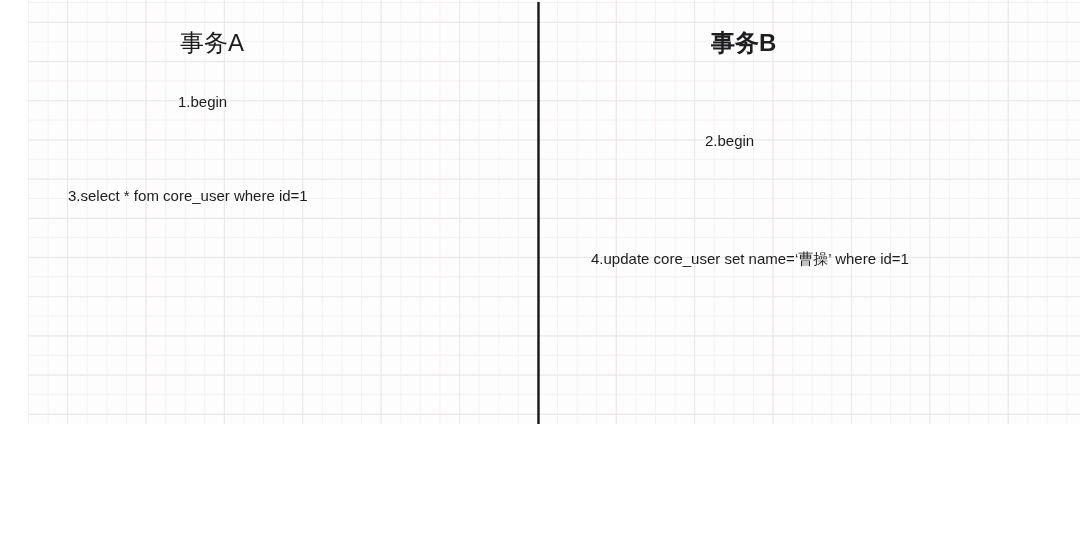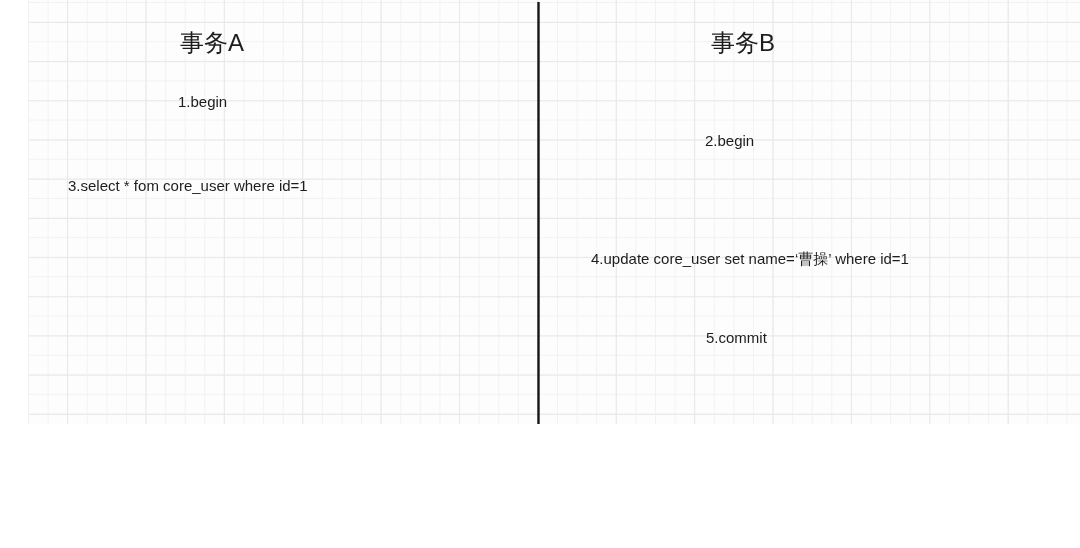"事务B" .pos-title-b { font-weight: none -> bold }
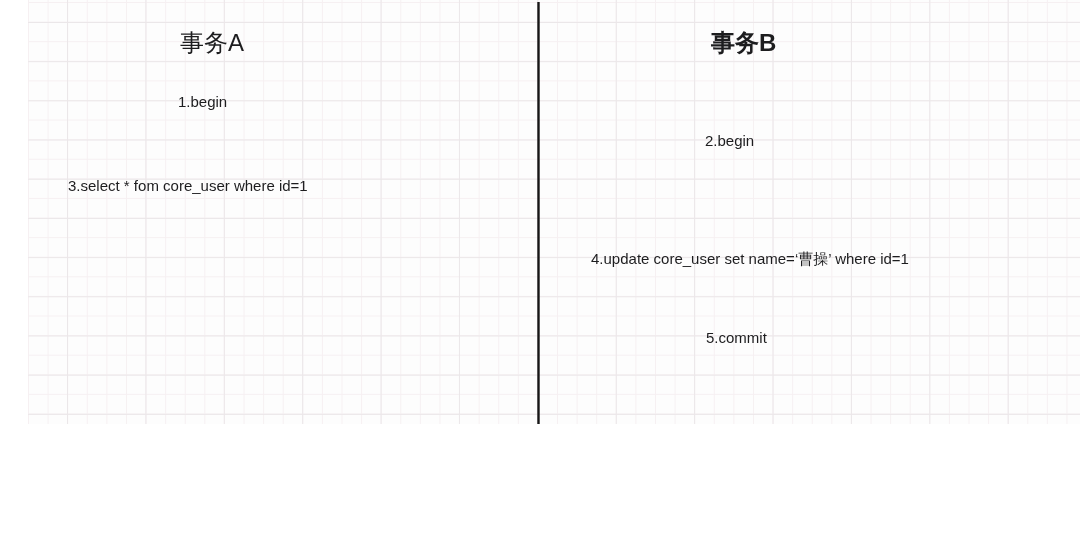"3.select * fom core_user where" .pos-a-select1 { top: 172px -> 182px }
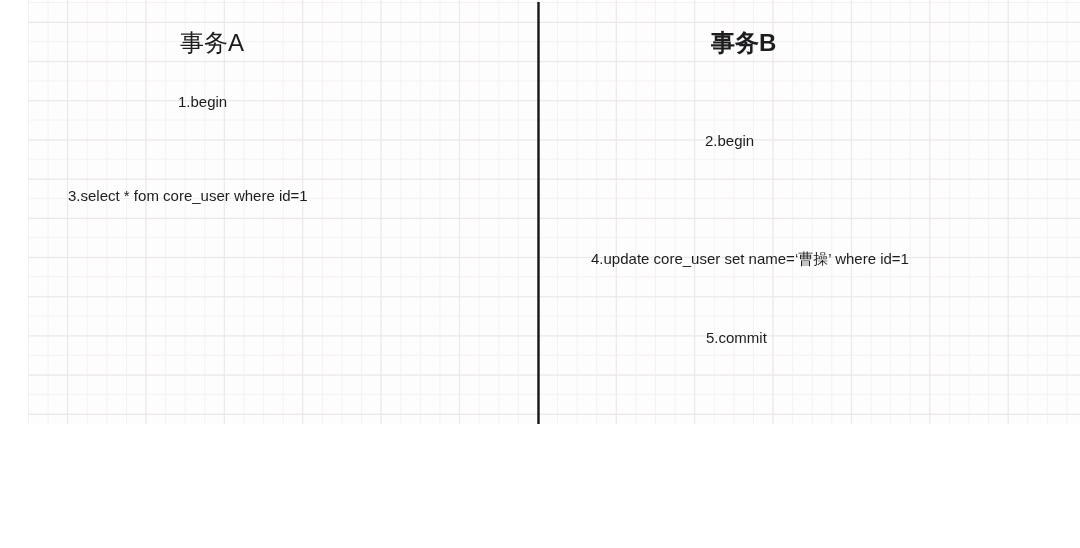"5.commit" div.txt { html: <div>5.commit</div> -> none }
